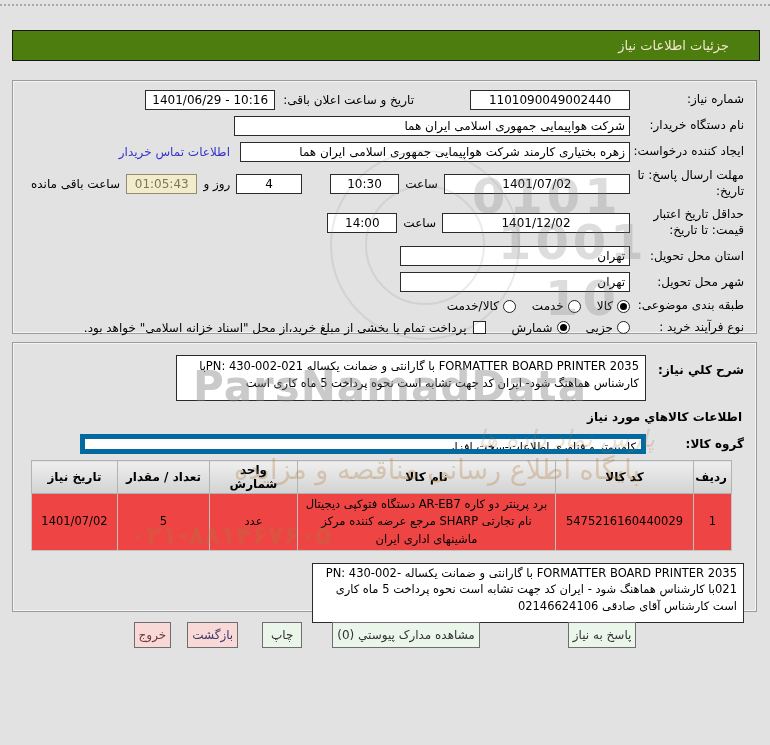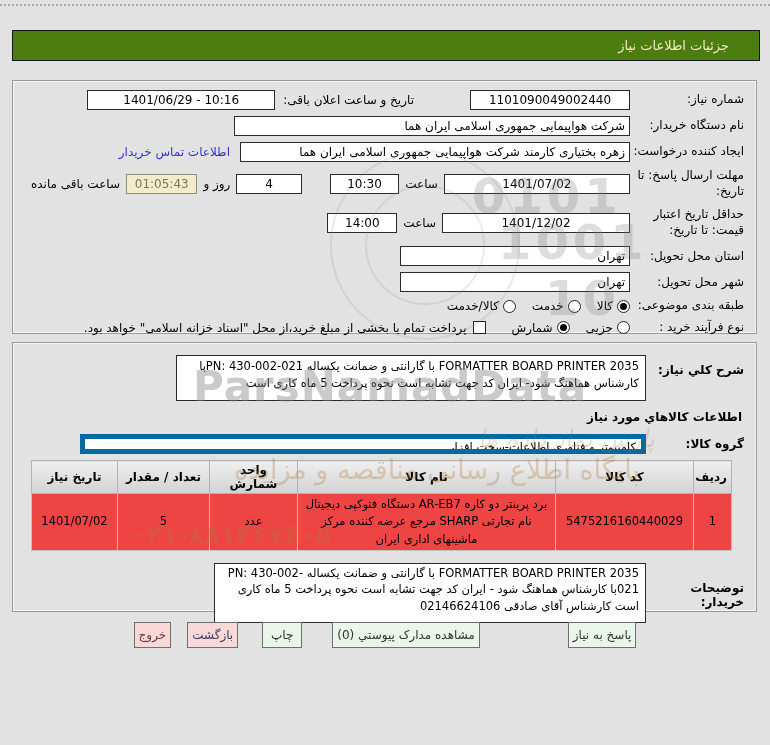"1401/06/29 - 10:16" span.inp { width: 188px -> 130px }
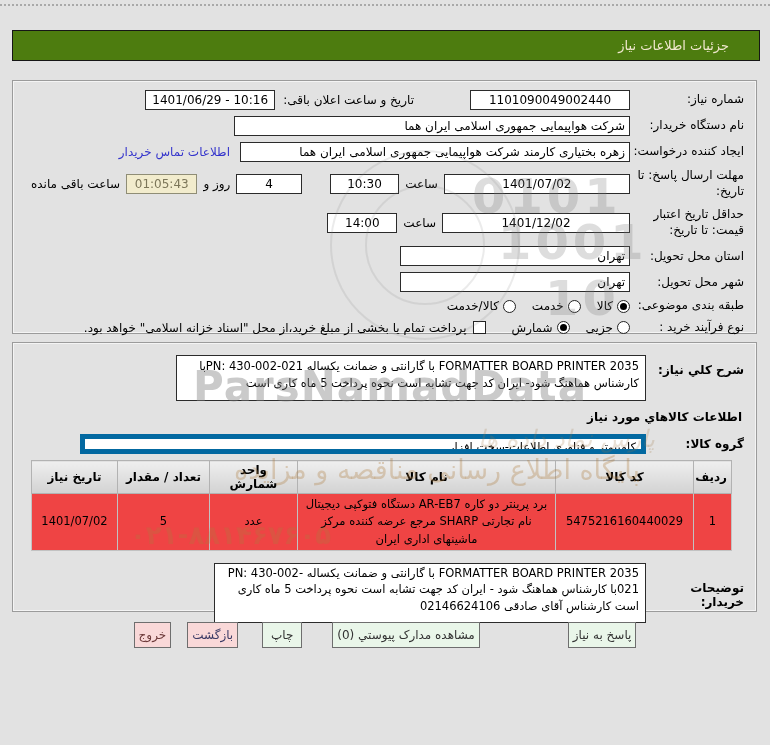"توضیحات خریدار:" span.sec-label { html: <span>توضیحات خریدار:</span> -> none }
